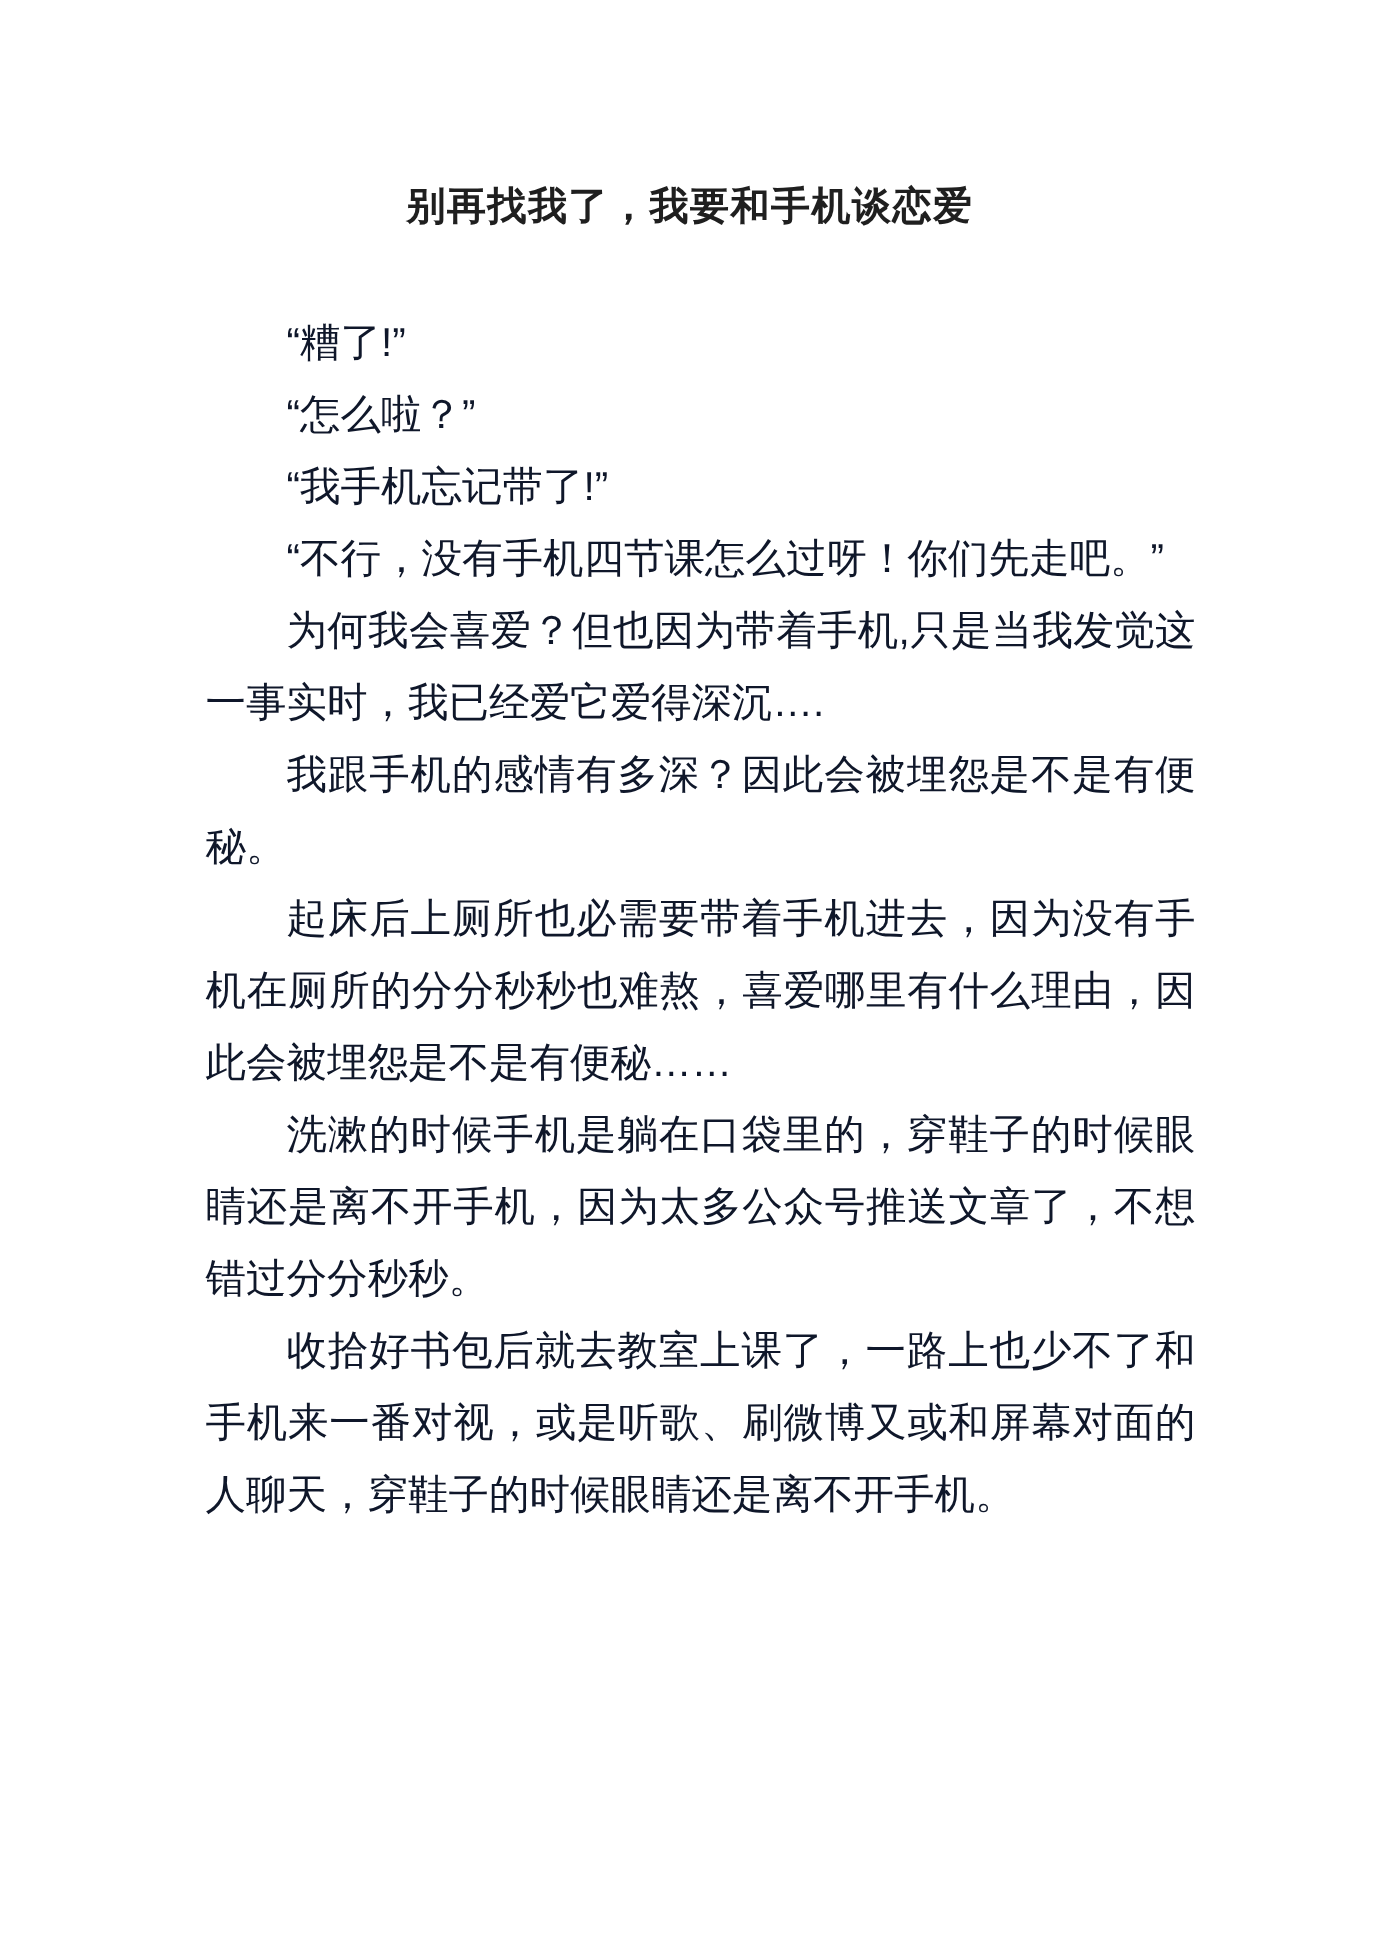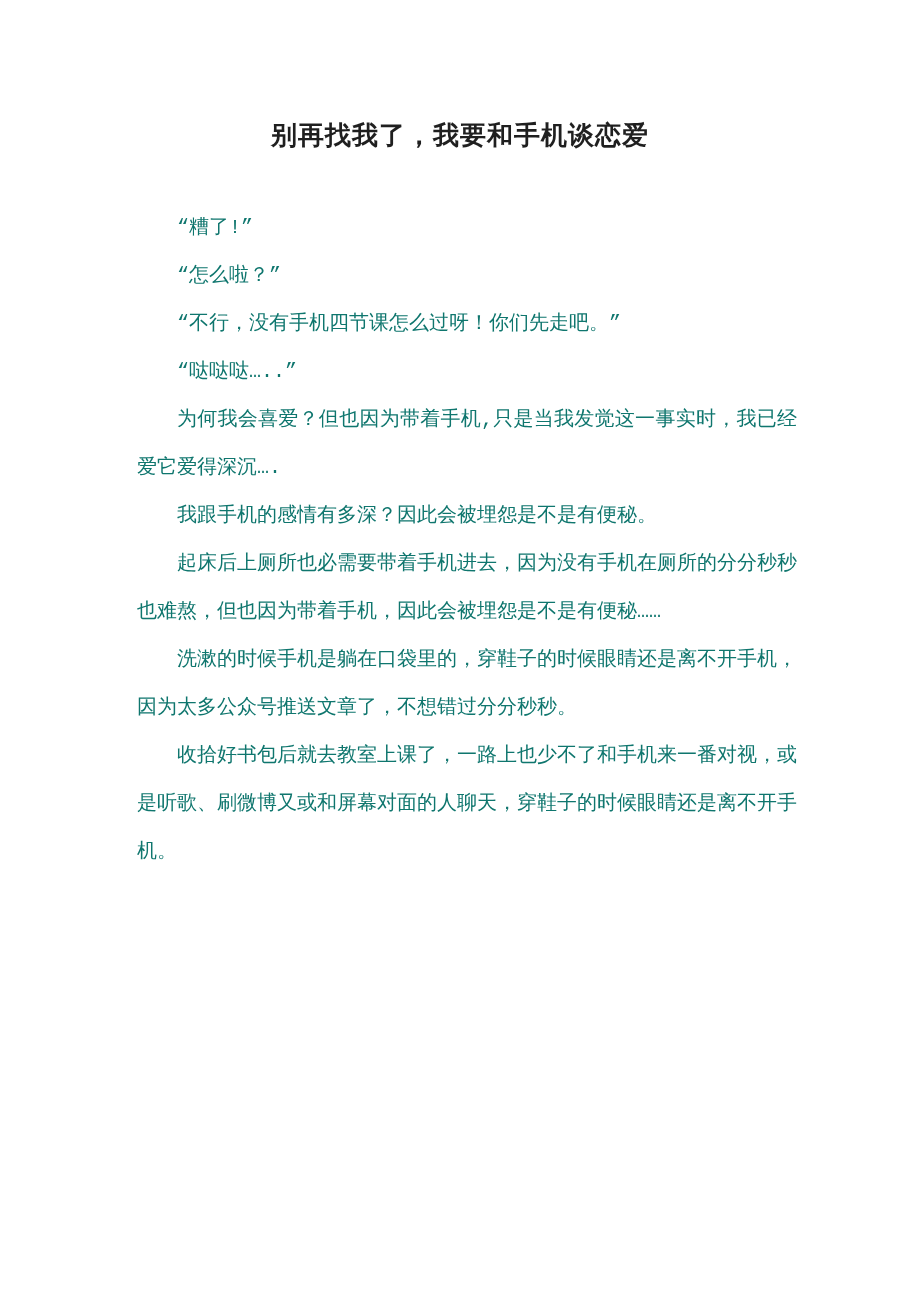"别再找我了，我要和手机谈恋爱" .page { font-family: Liberation Mono, monospace -> Liberation Sans, sans-serif }
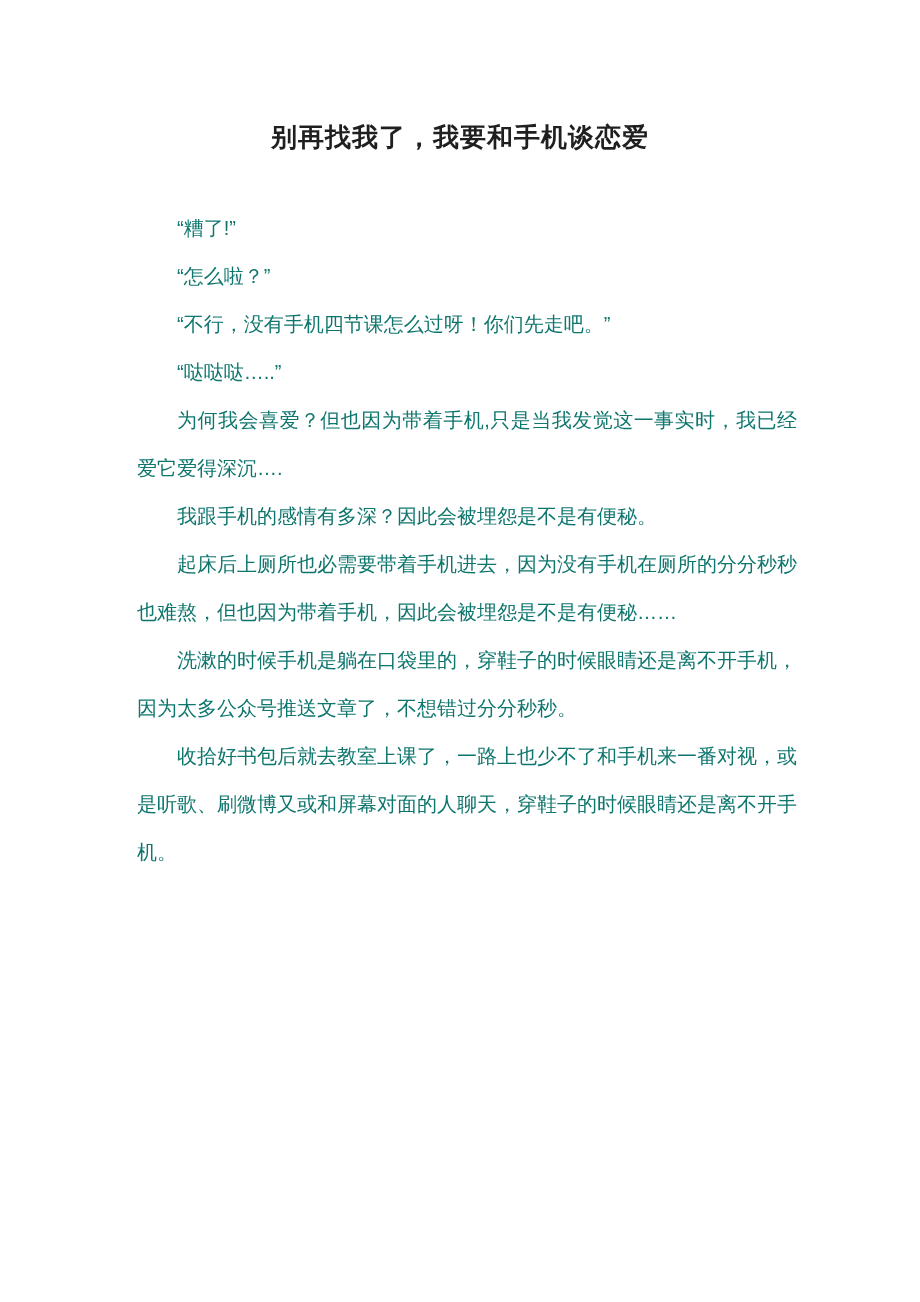"“糟了!”" .doc-content p { color: #0f766e -> #0f172a; font-size: 20px -> 27px }
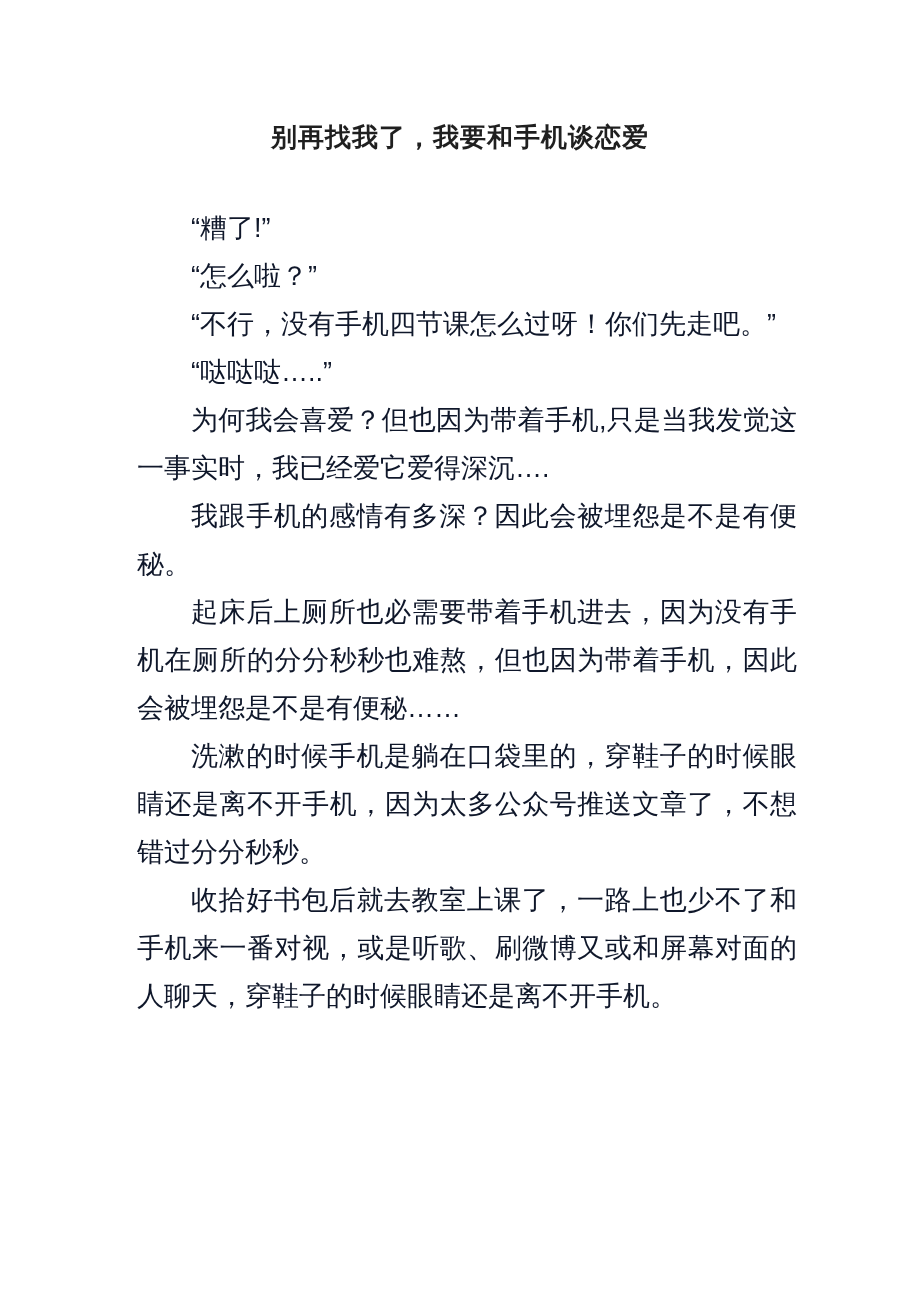"“我手机忘记带了!”" p { html: none -> <p>“我手机忘记带了!”</p> }
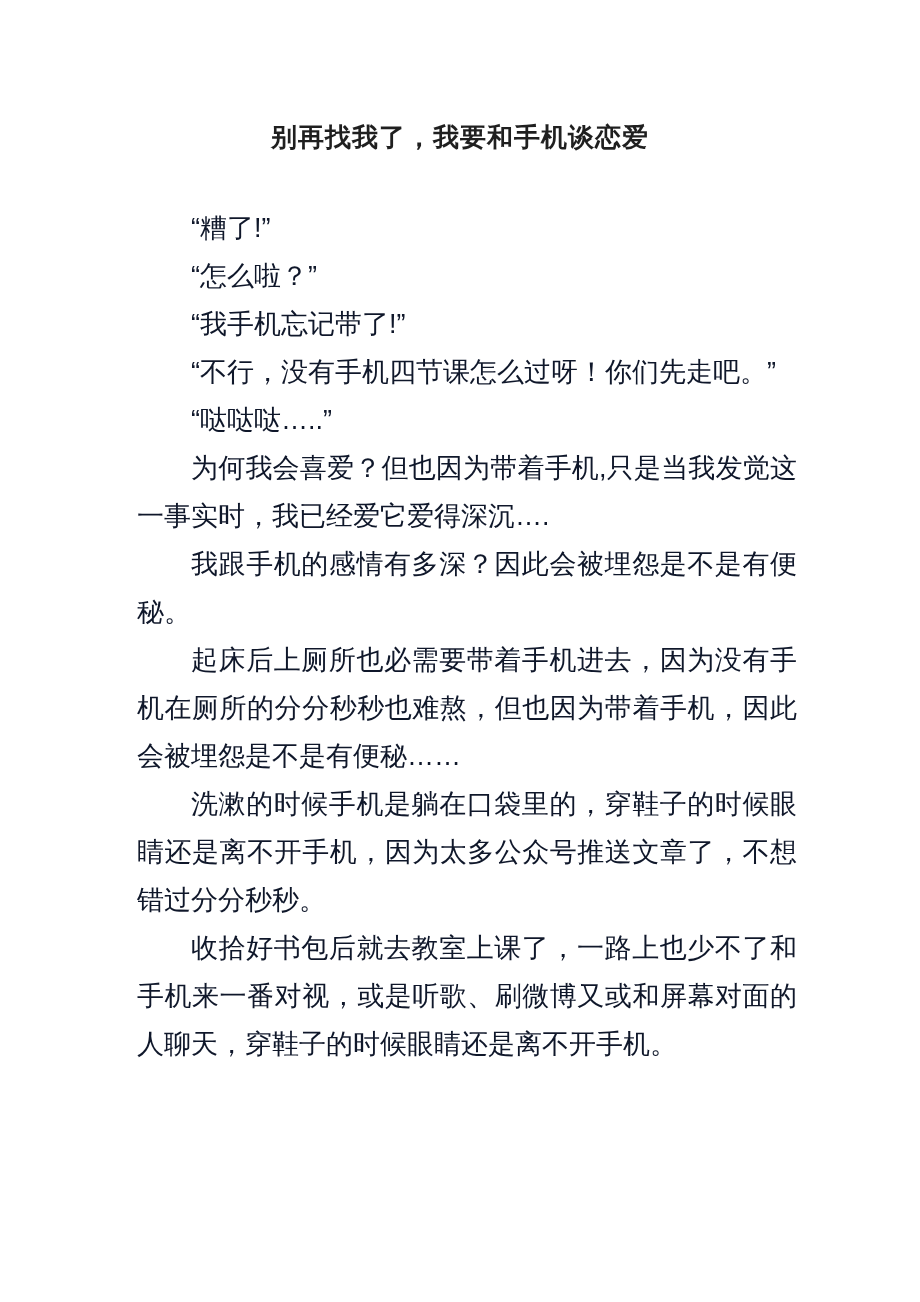"“哒哒哒…..”" p { html: <p>“哒哒哒…..”</p> -> none }
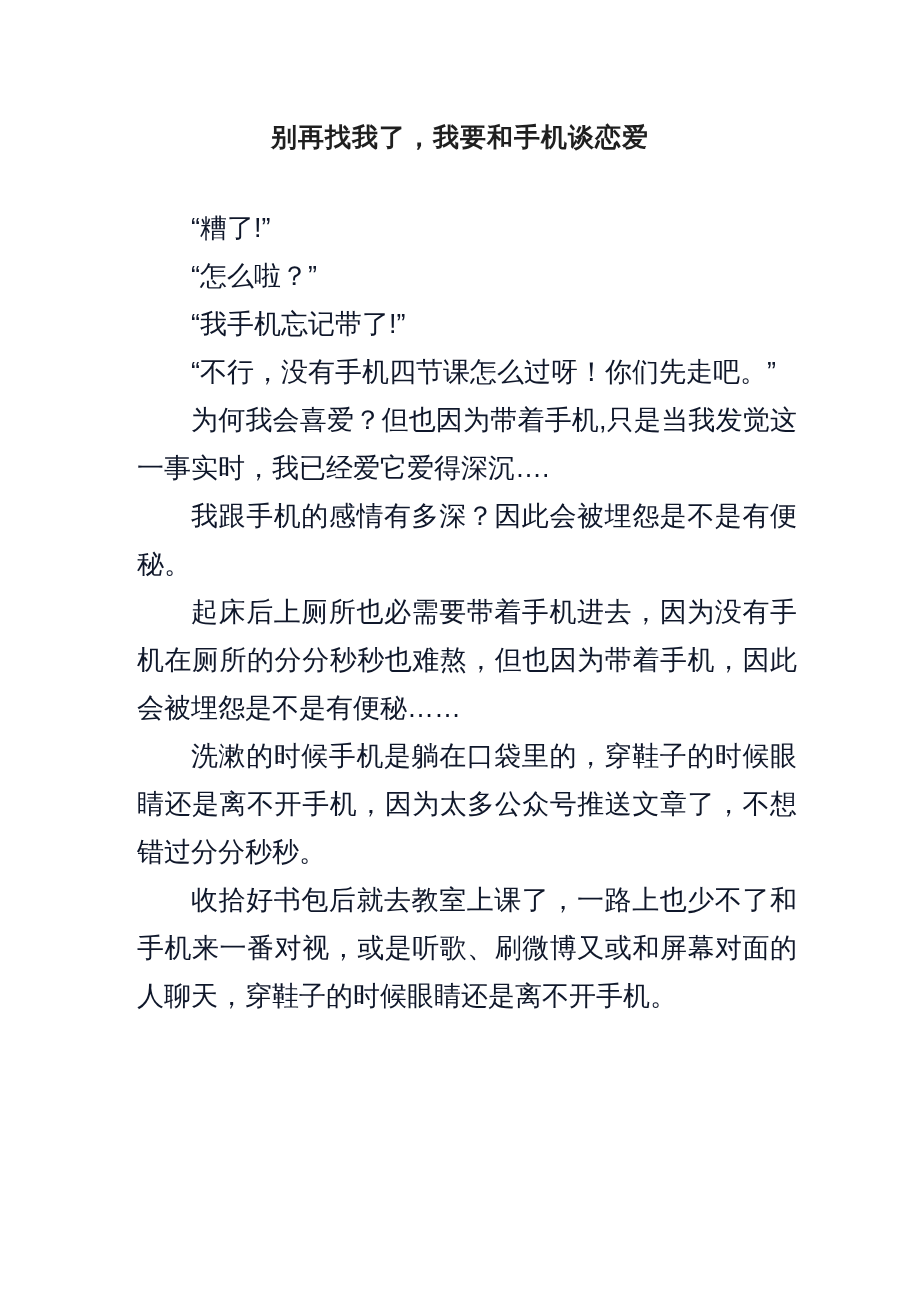"起床后上厕所也必需要带着手机进去，因为没有手机在厕所的分分秒秒也难熬，但也因为带" p { text: 但也因为带着手机 -> 喜爱哪里有什么理由 }
